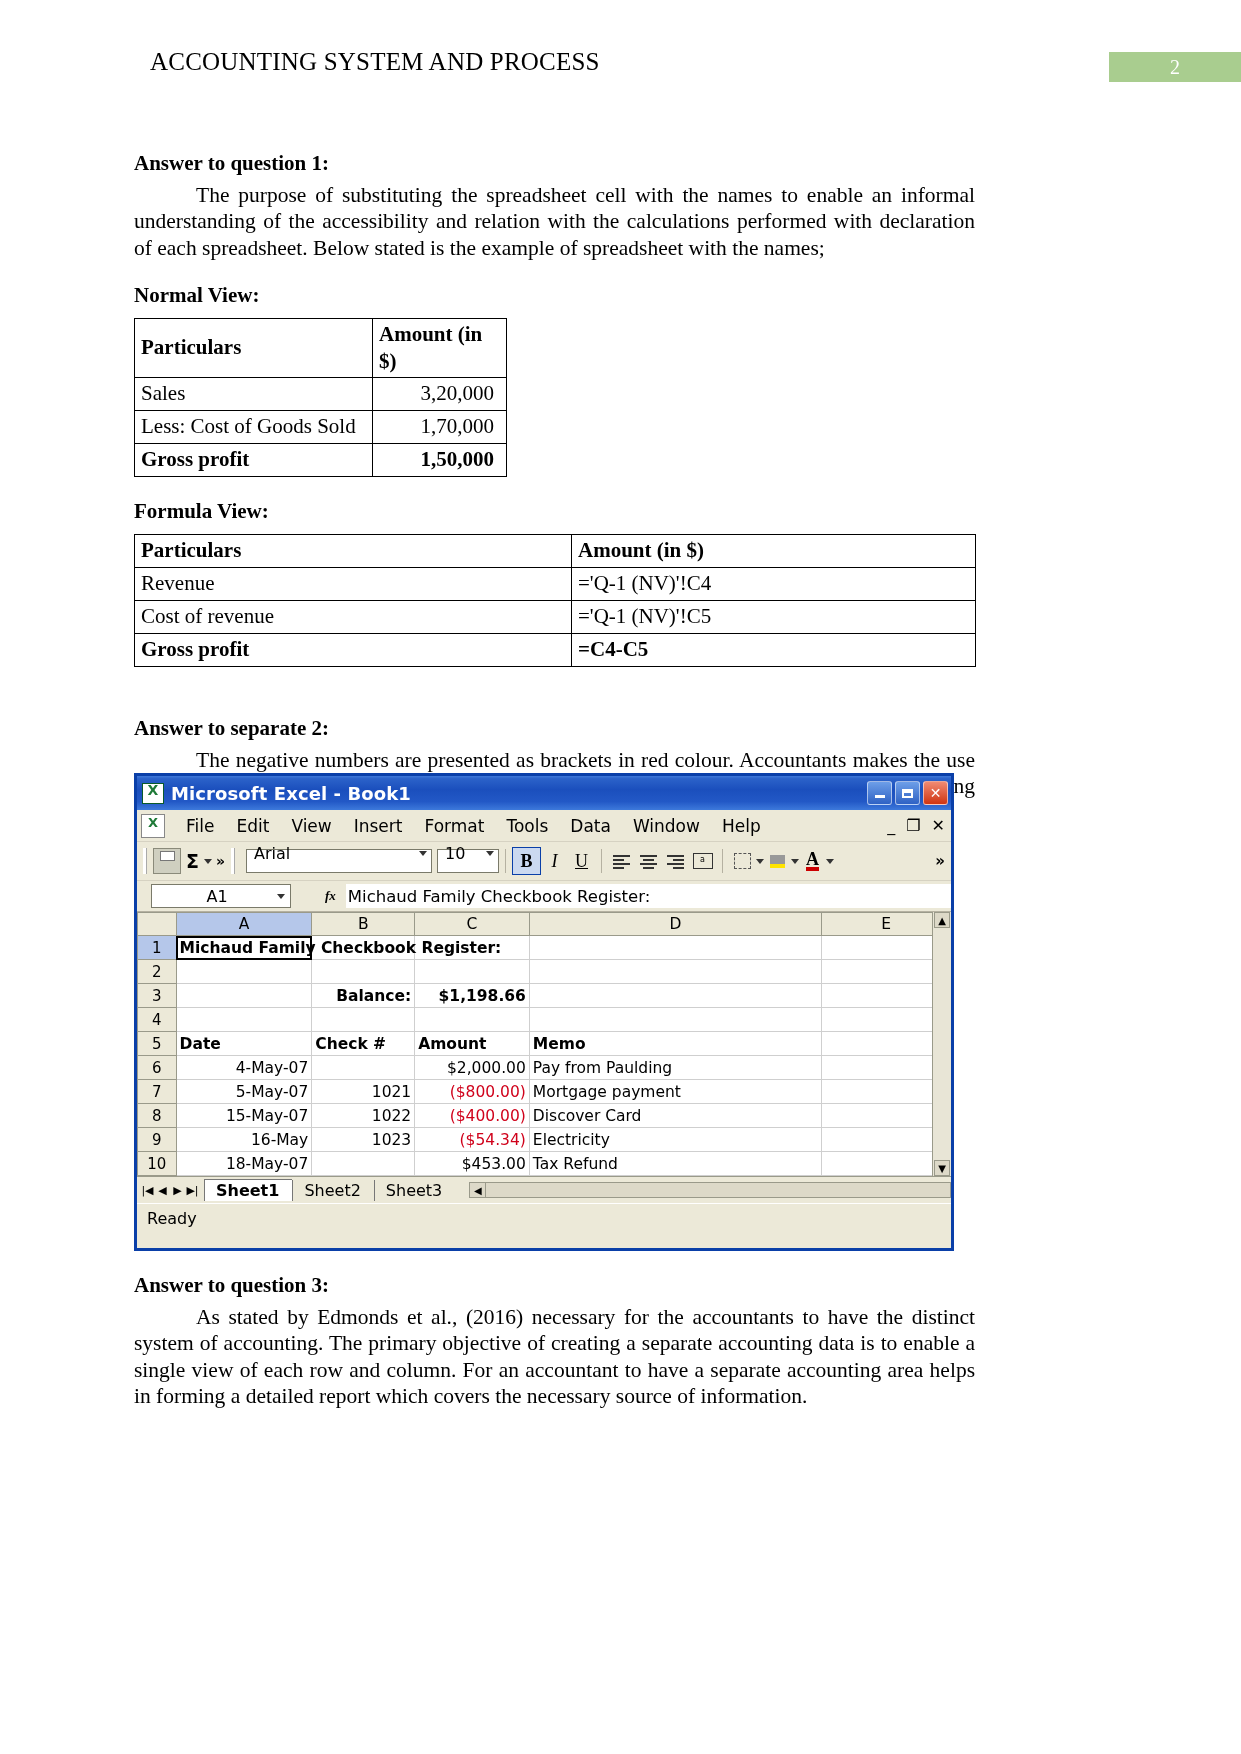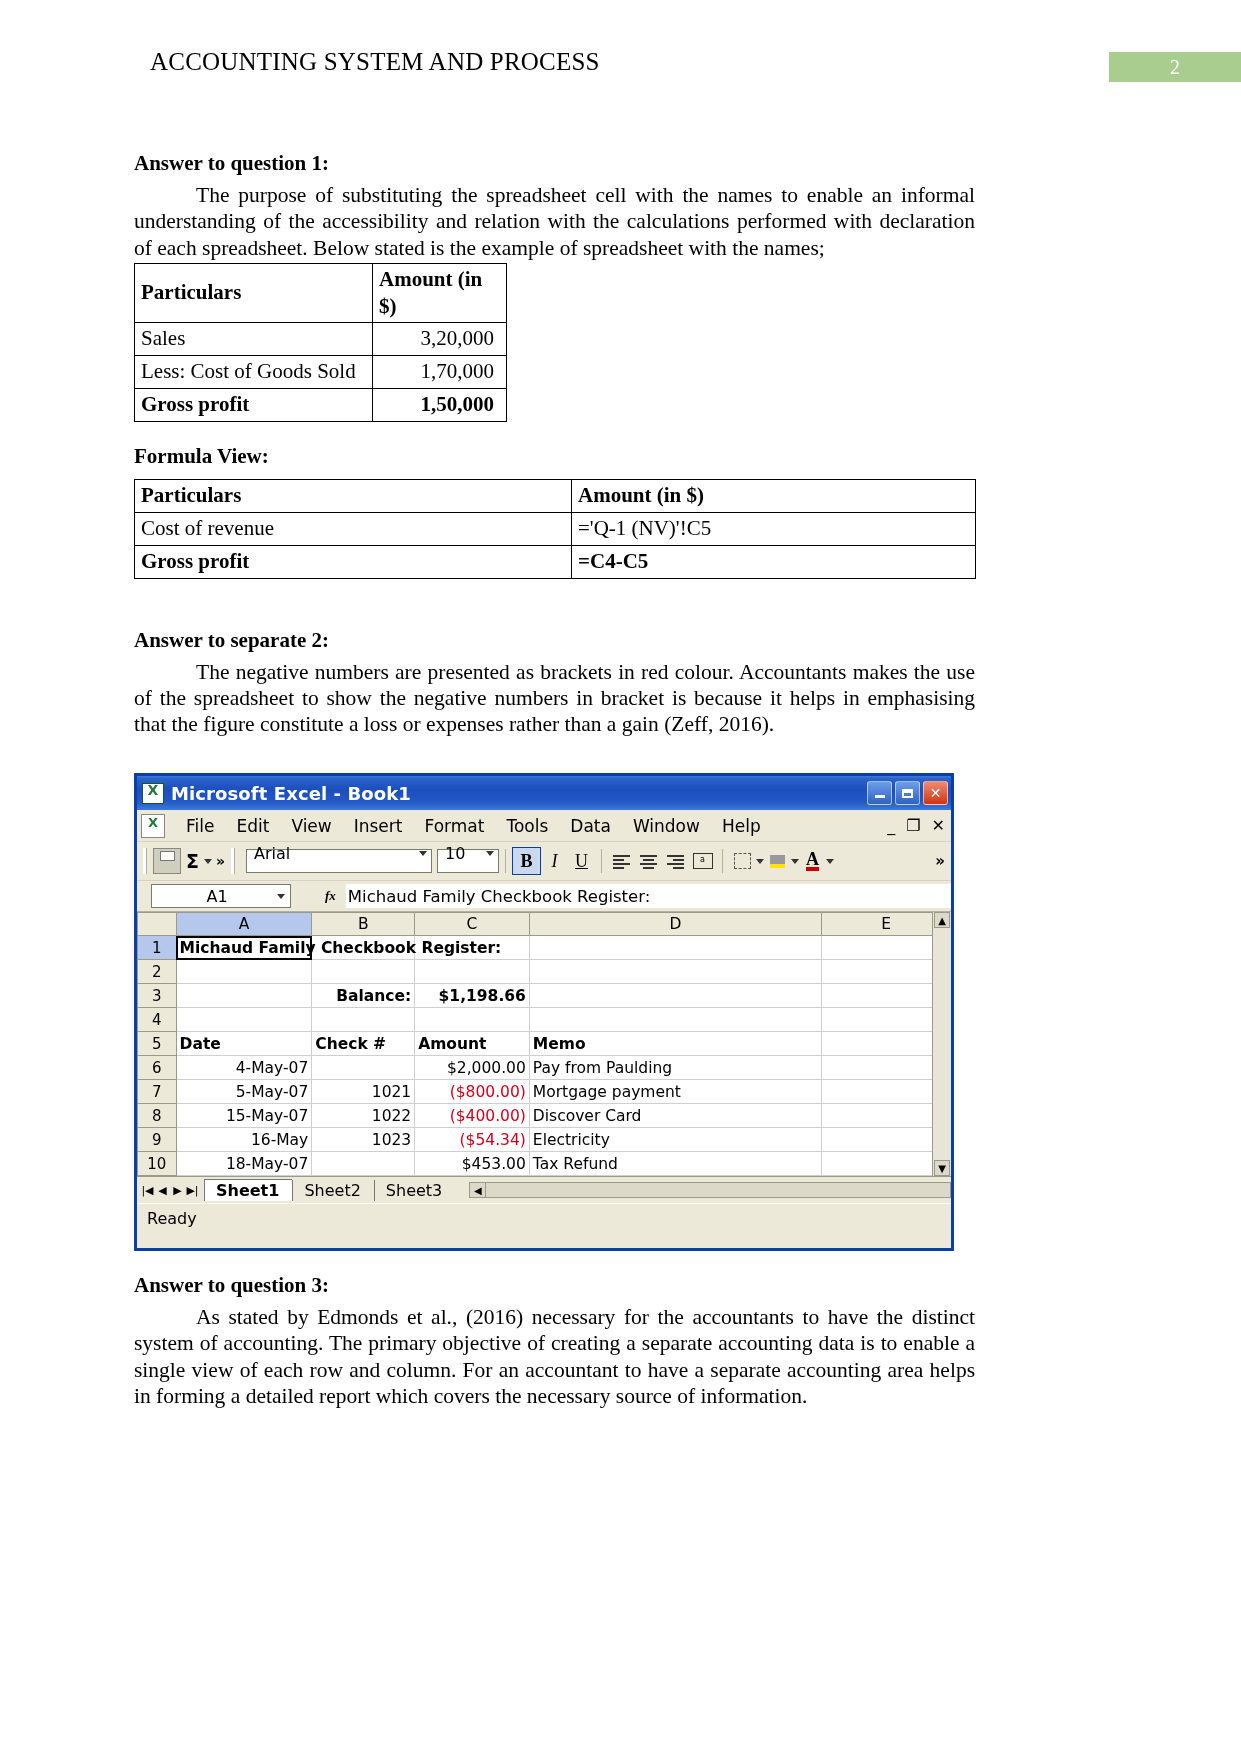"Normal View:" div.sec-label { html: none -> <div>Normal View:</div> }
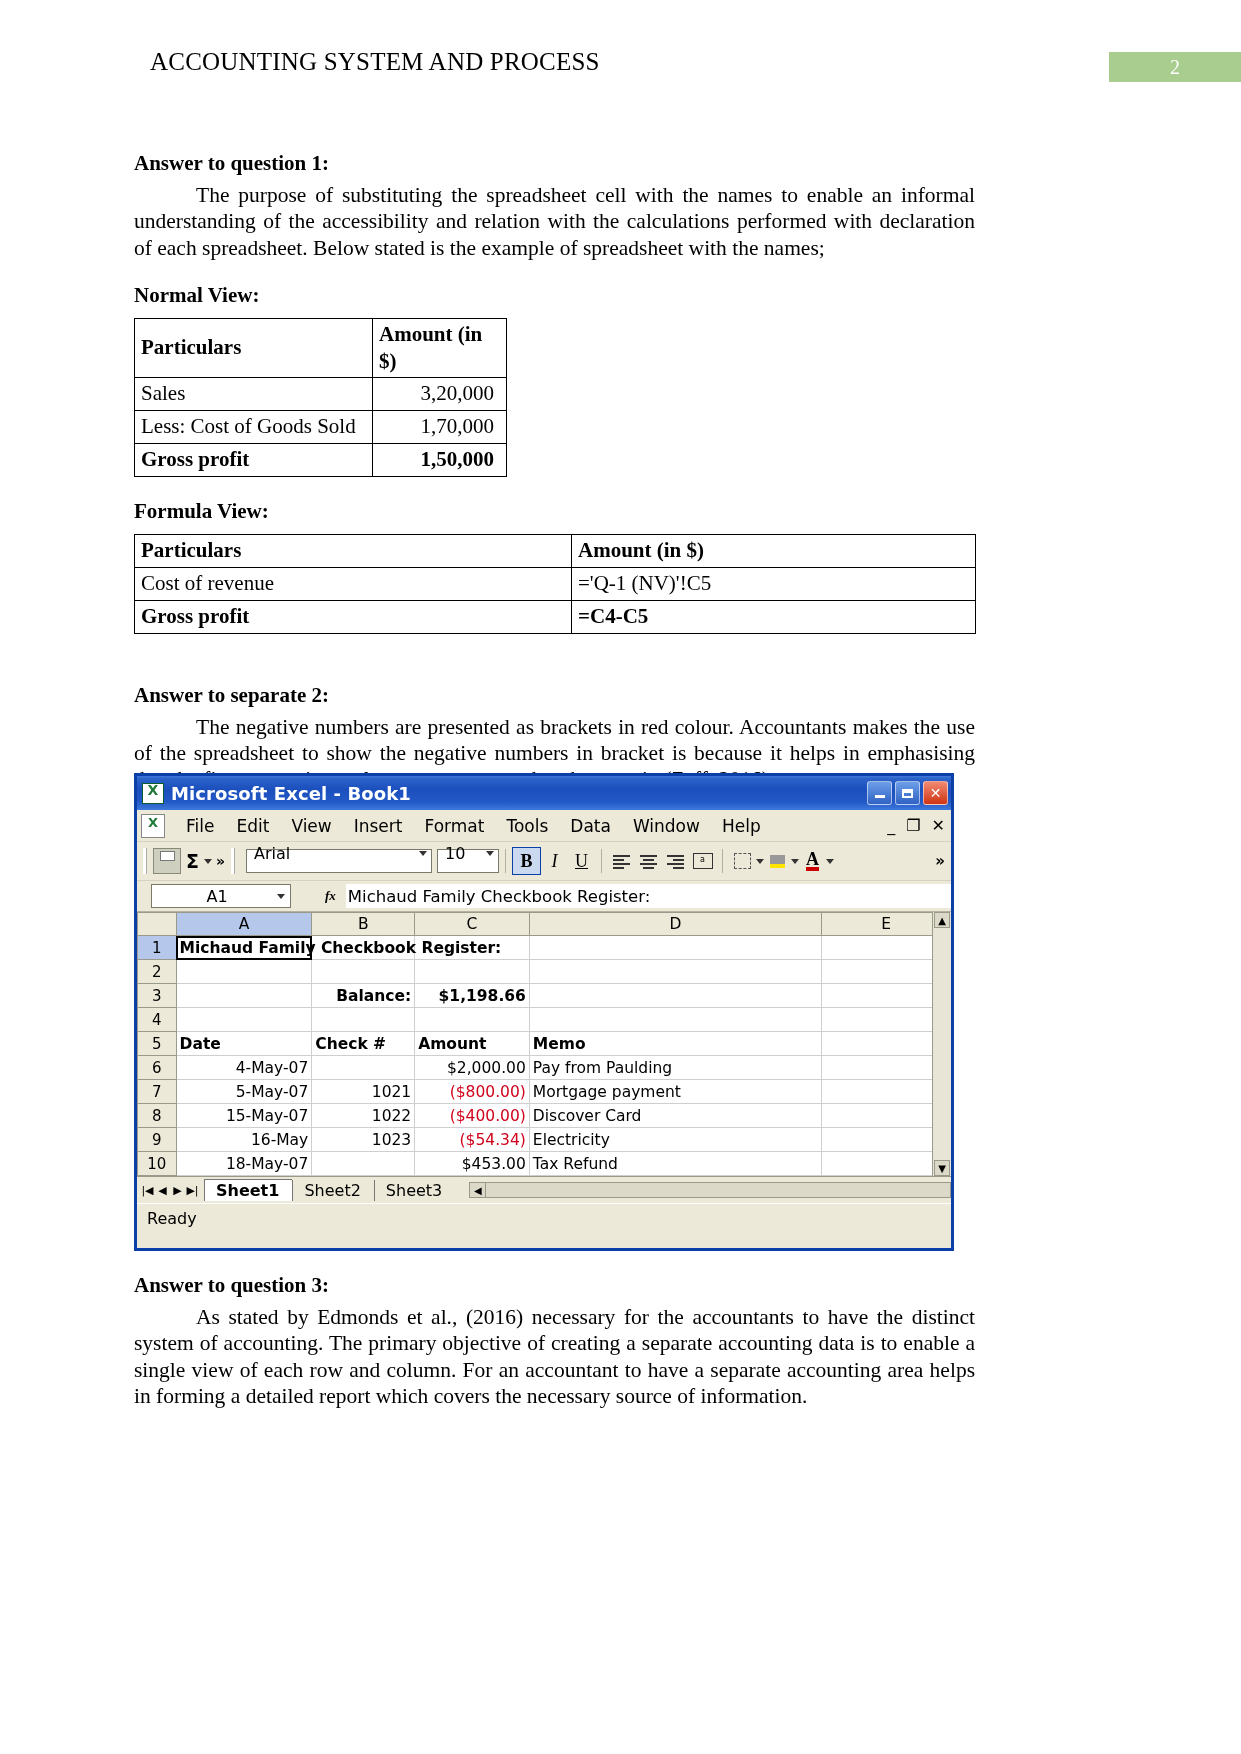"Revenue" tr { html: none -> <tr> <td>Revenue</td> <td>='Q-1 (NV)'!C4</td> </tr> }
